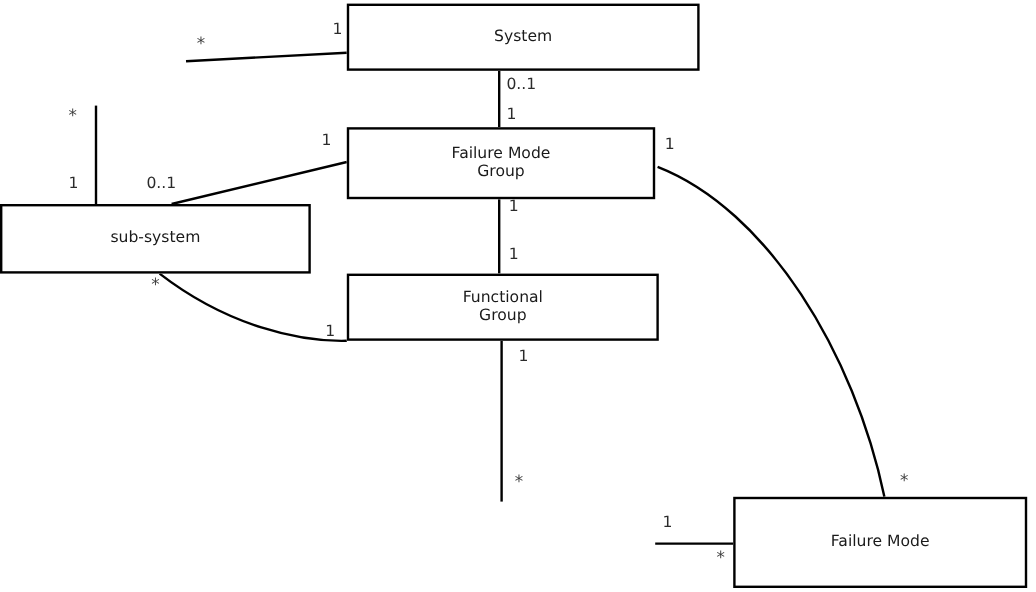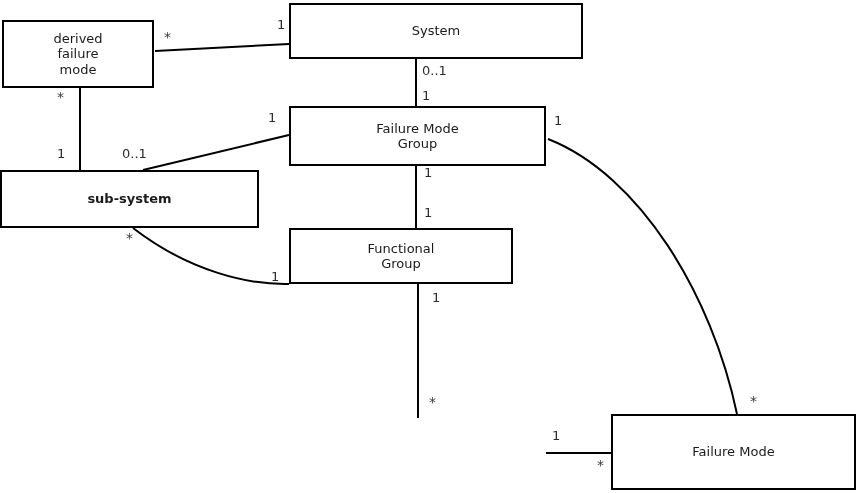"derived" div.uml-class { html: <div> <span>derived failure mode</span> </div> -> none }
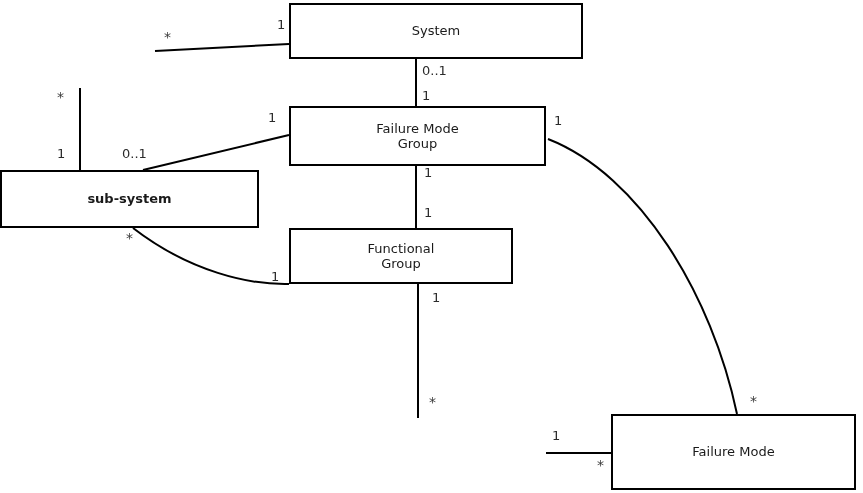"sub-system" div.uml-class { font-weight: bold -> none }
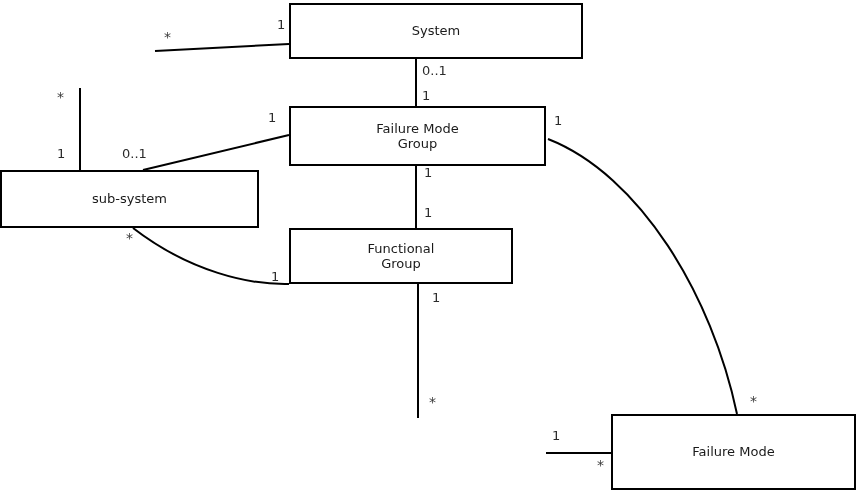"Functional" div.uml-class { width: 224px -> 260px }
